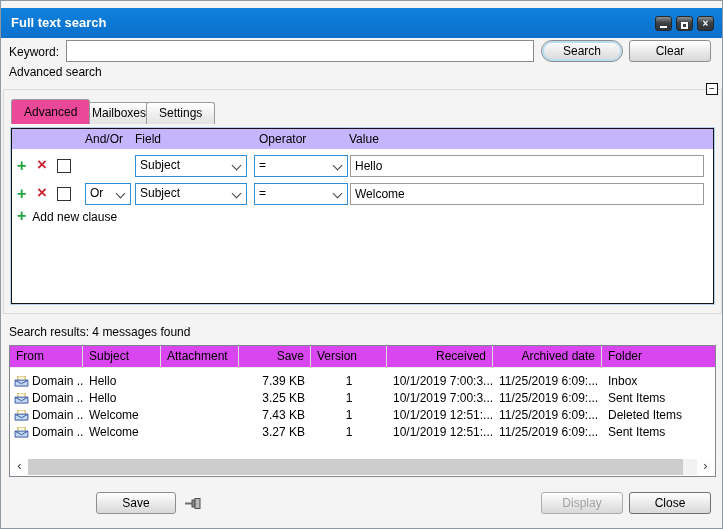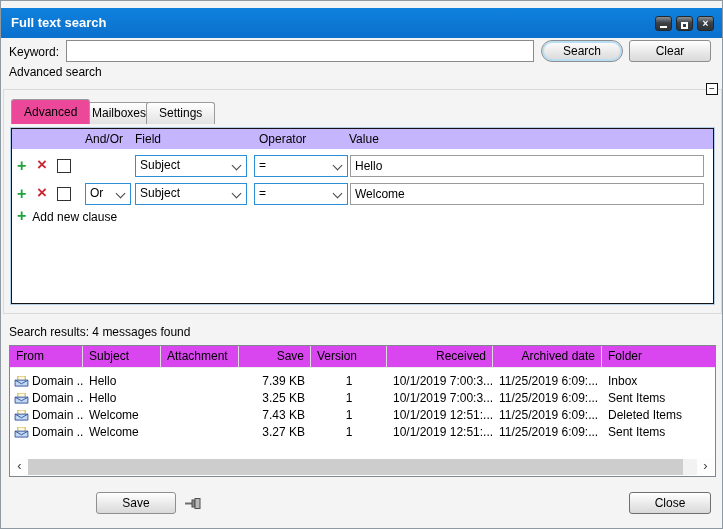"Display" button.btn { html: none -> <button>Display</button> }
